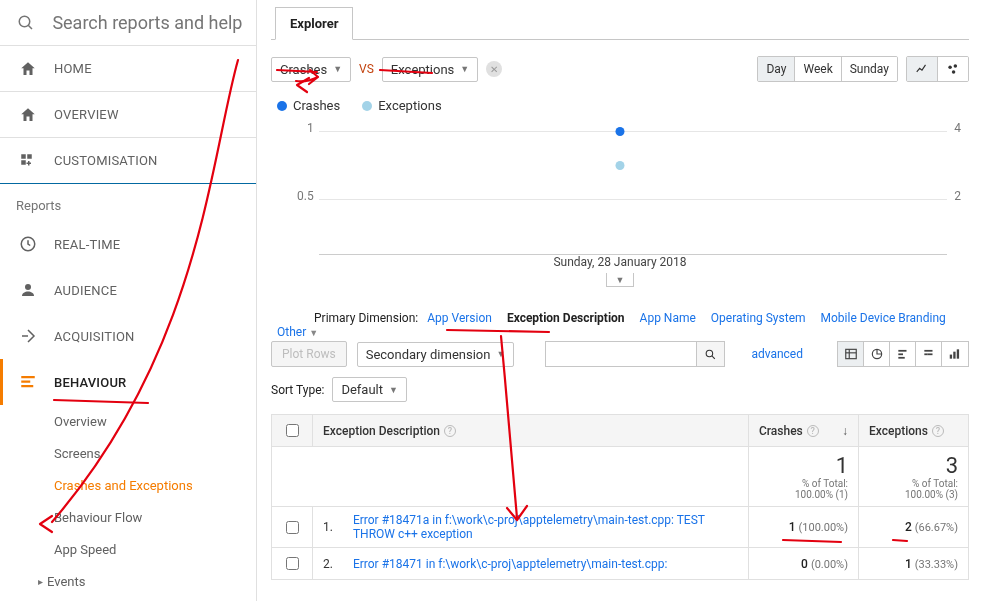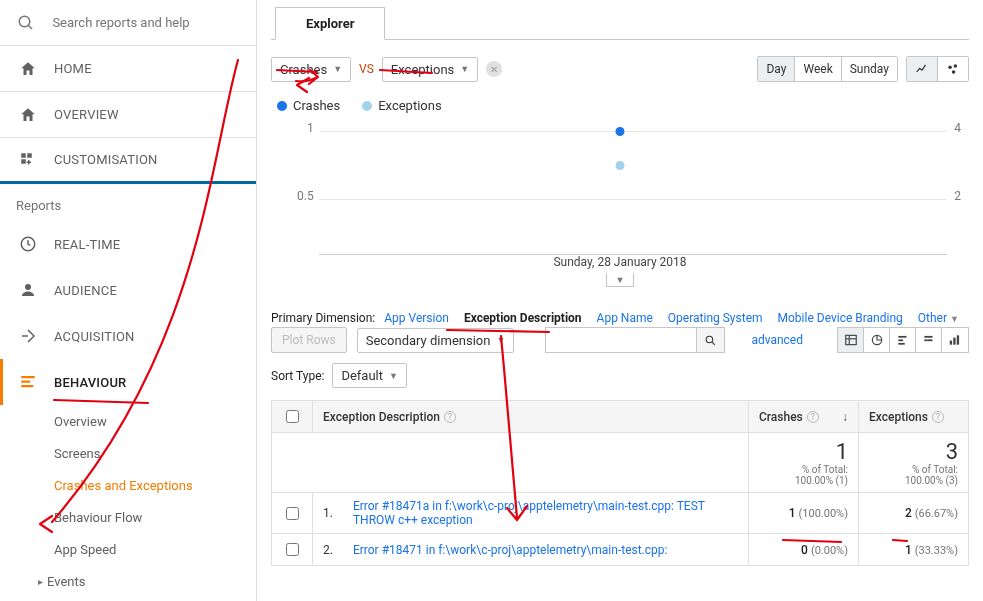"Search reports and help" .search-input { font-size: 13px -> 18px }
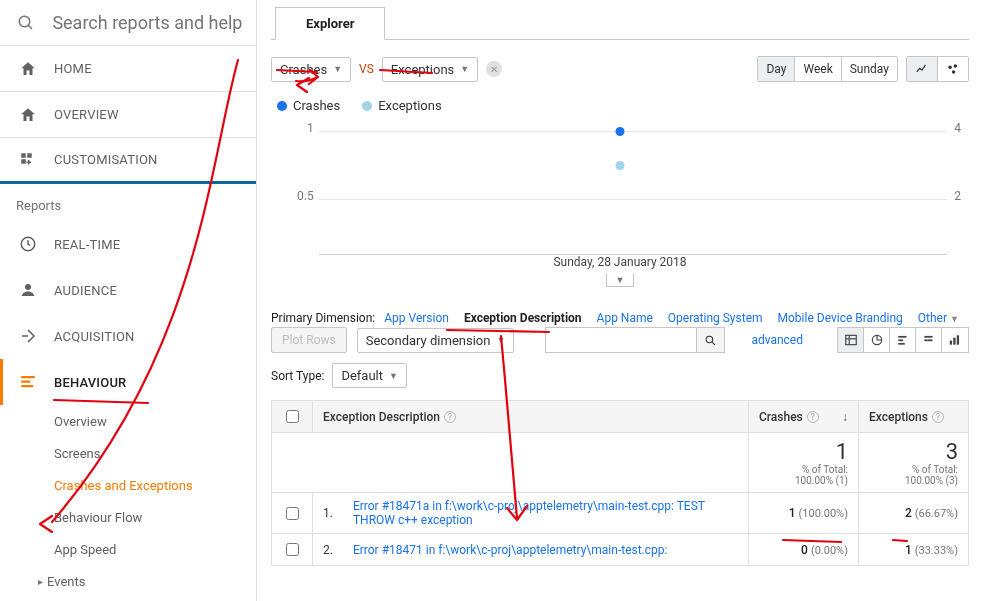"Explorer" .tab { padding: 8px 30px -> 8px 14px }
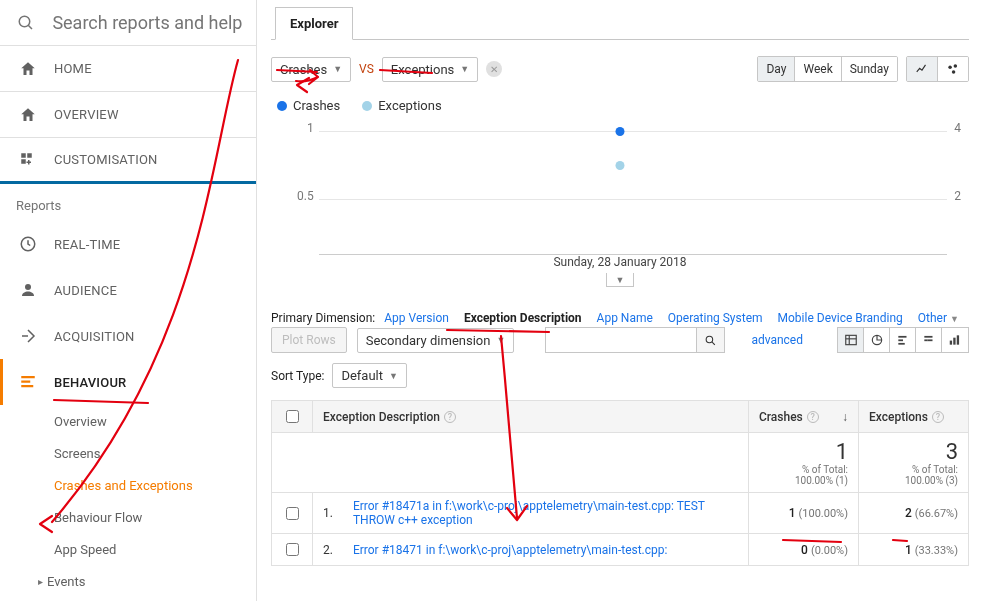"CUSTOMISATION" .nav-item.sec-cust { border-bottom: 3px solid #0369a1 -> 1px solid #0369a1 }
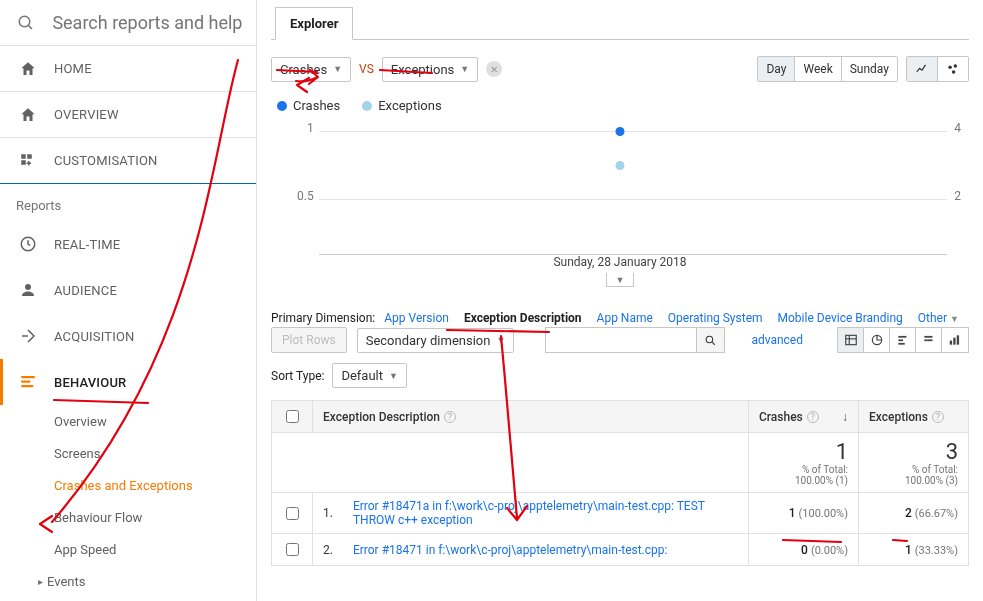"Primary Dimension:" .dim-row .dim-lbl { margin-left: none -> 43px }
